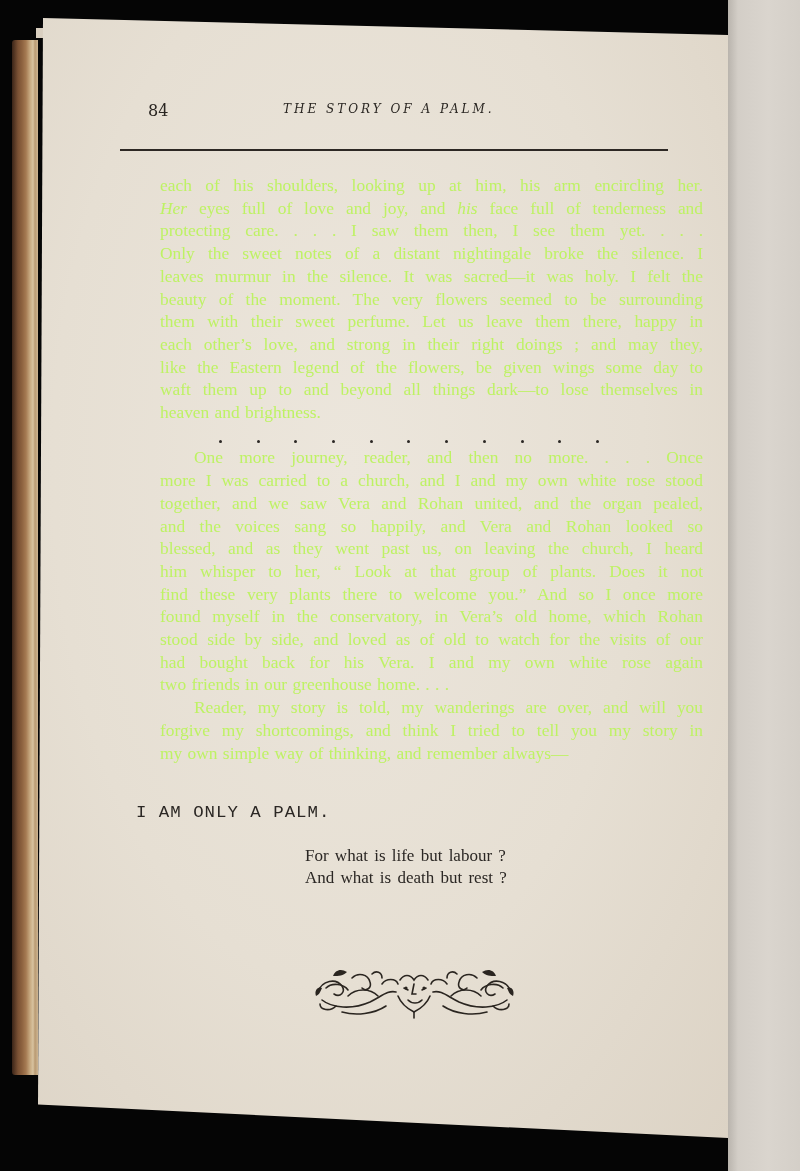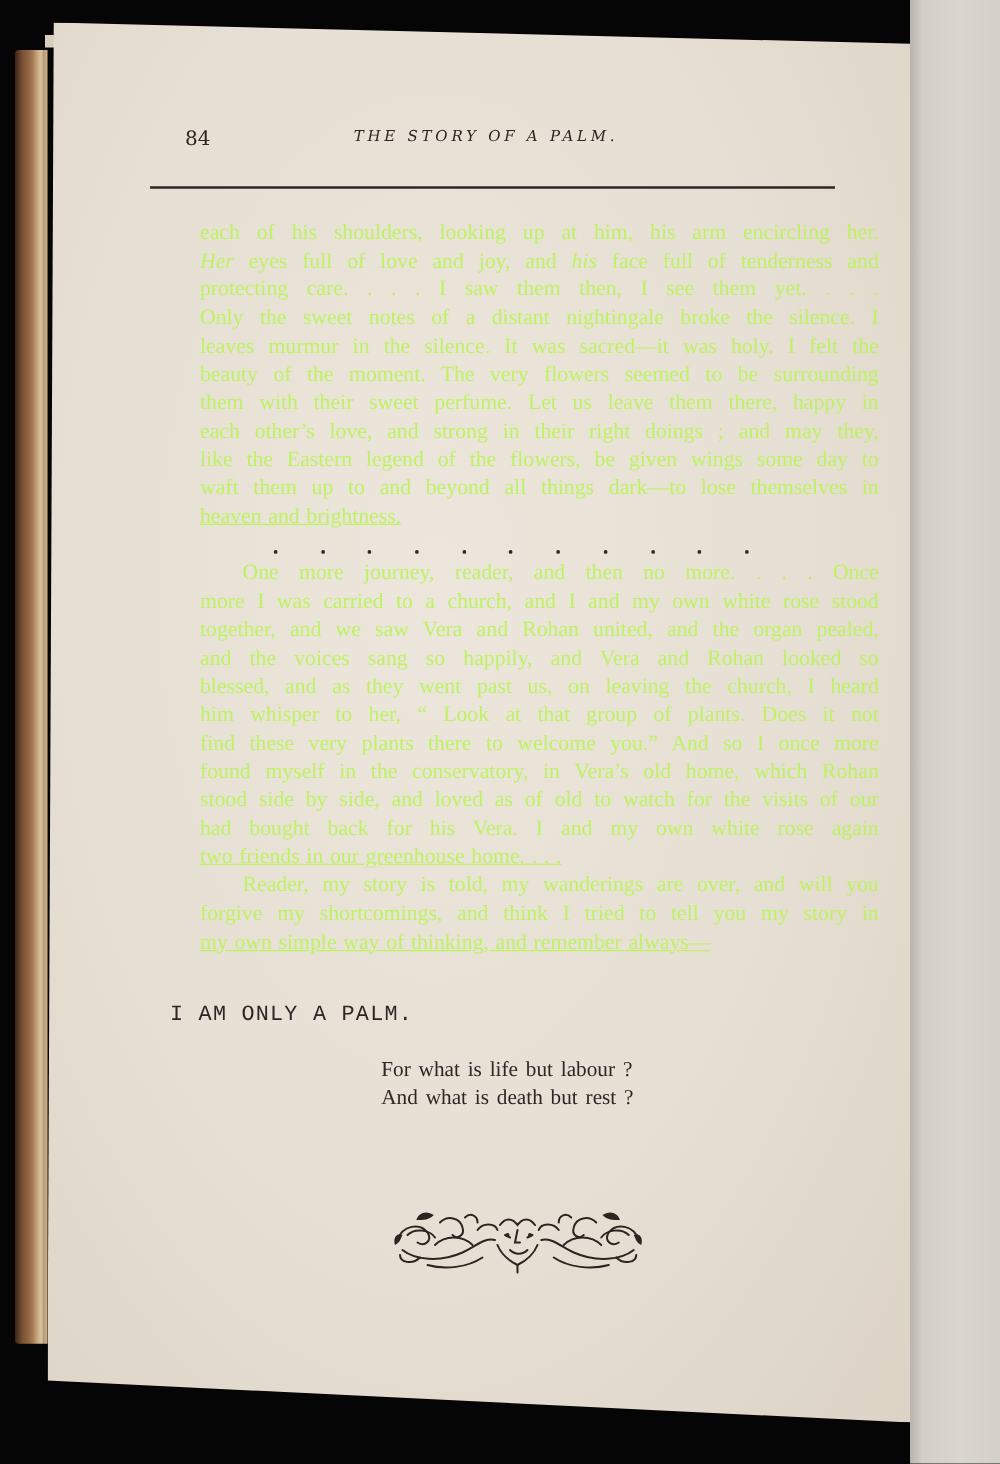"heaven and brightness." .body-text p.last { text-decoration: underline -> none }
